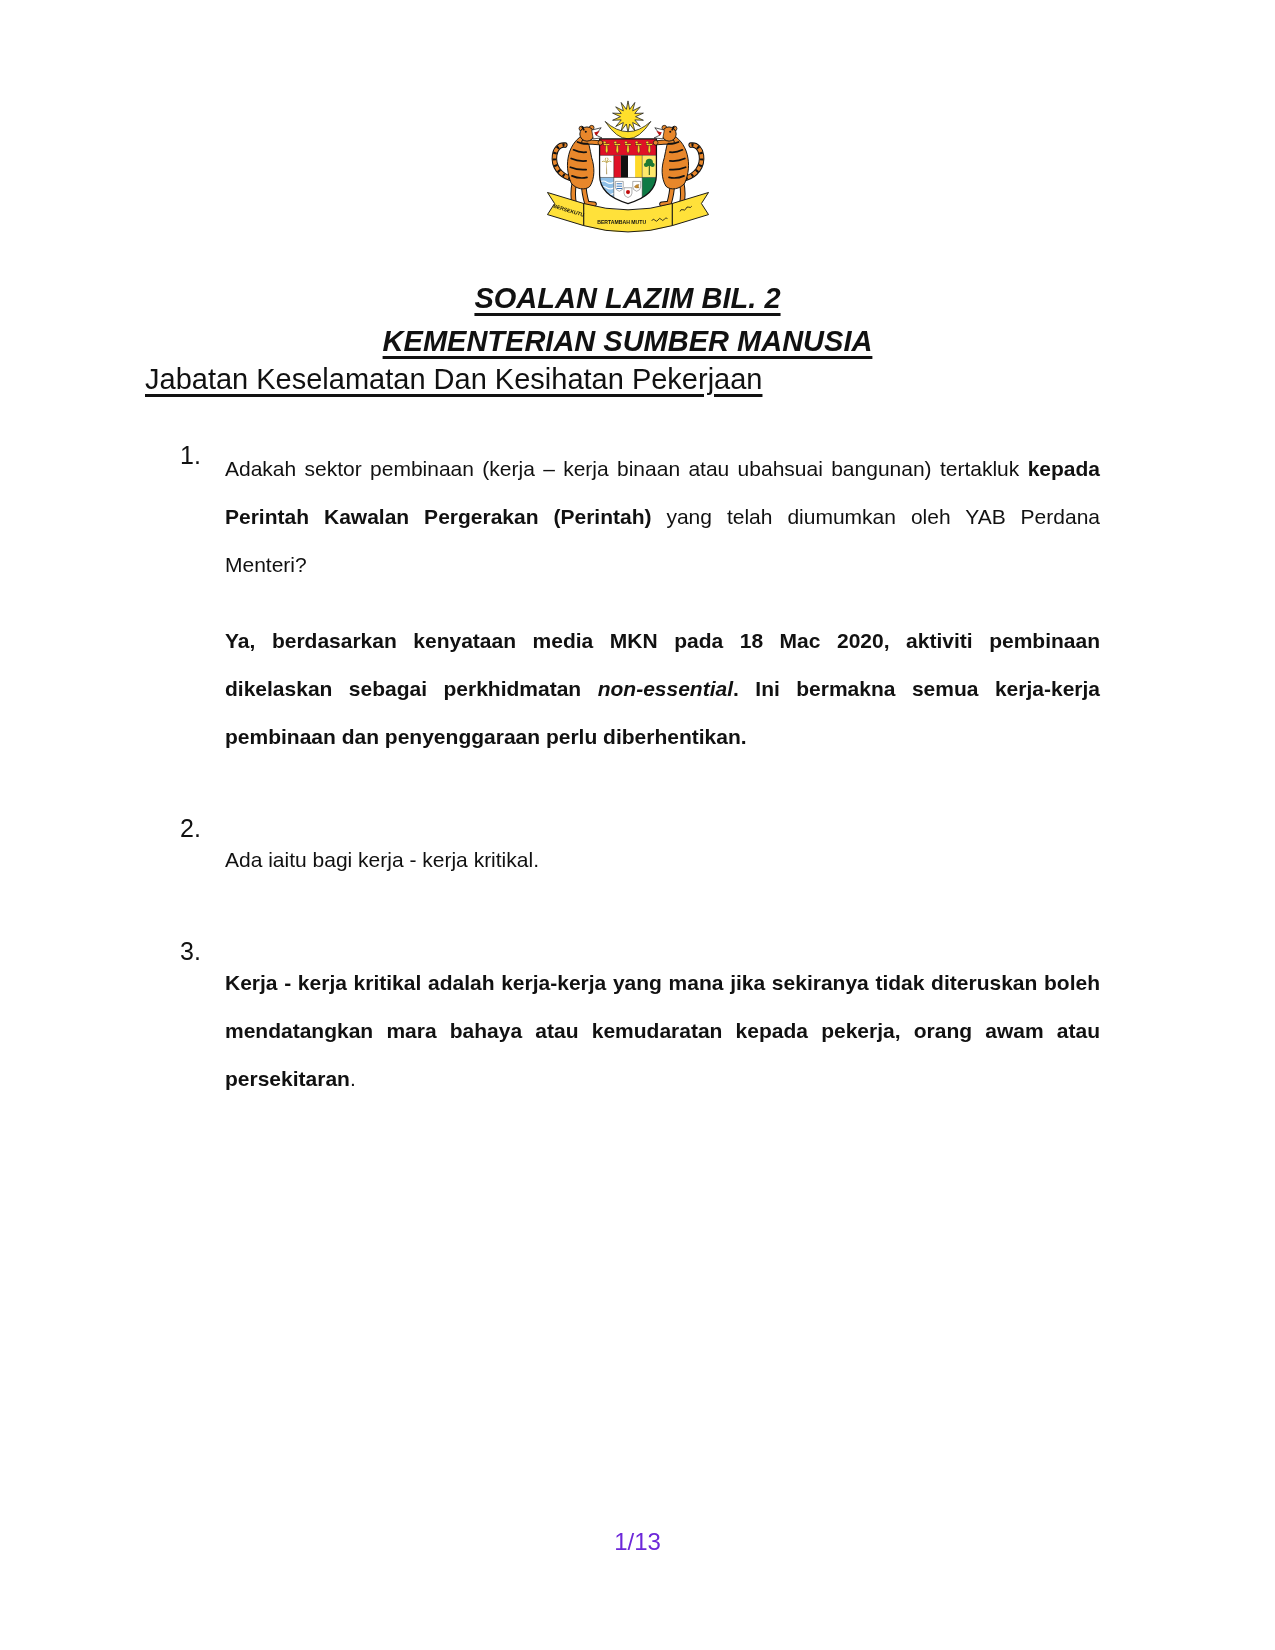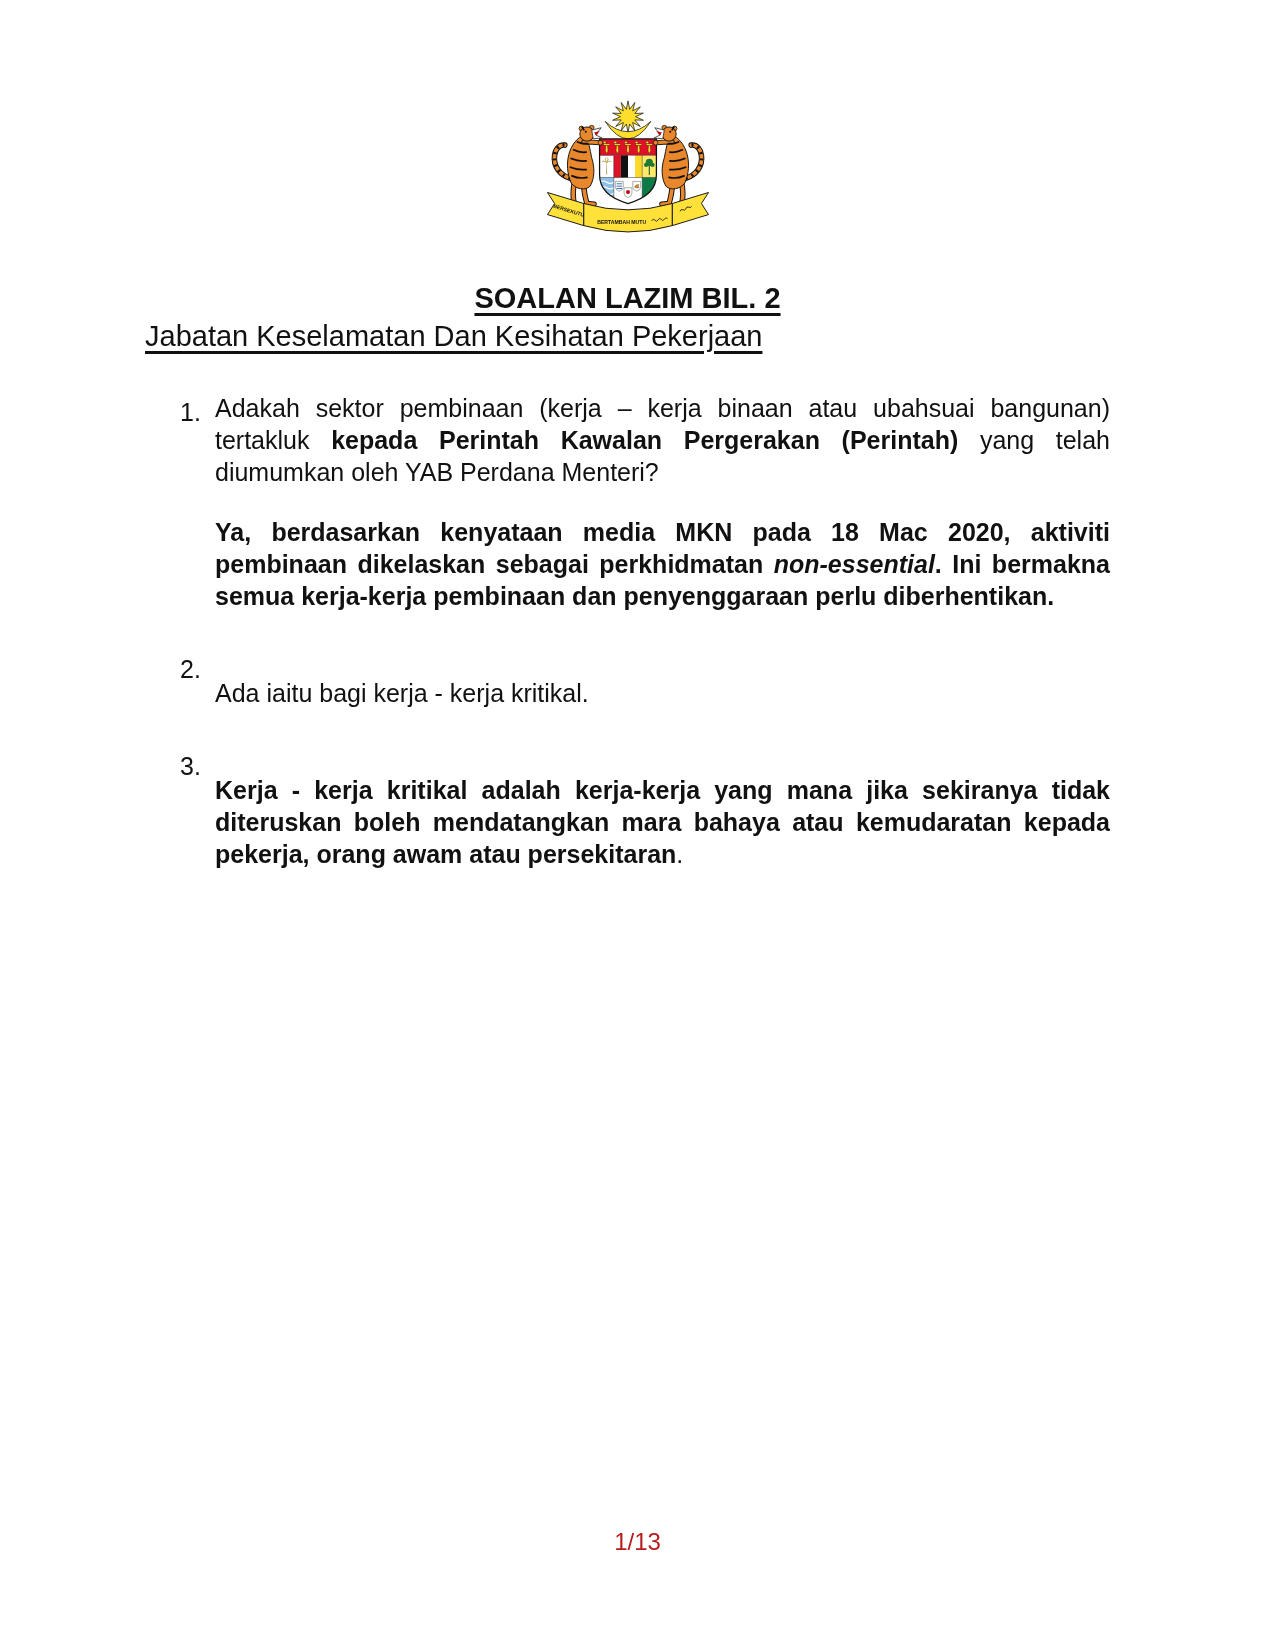"SOALAN LAZIM BIL. 2" .doc-title .t-line { font-style: none -> italic }
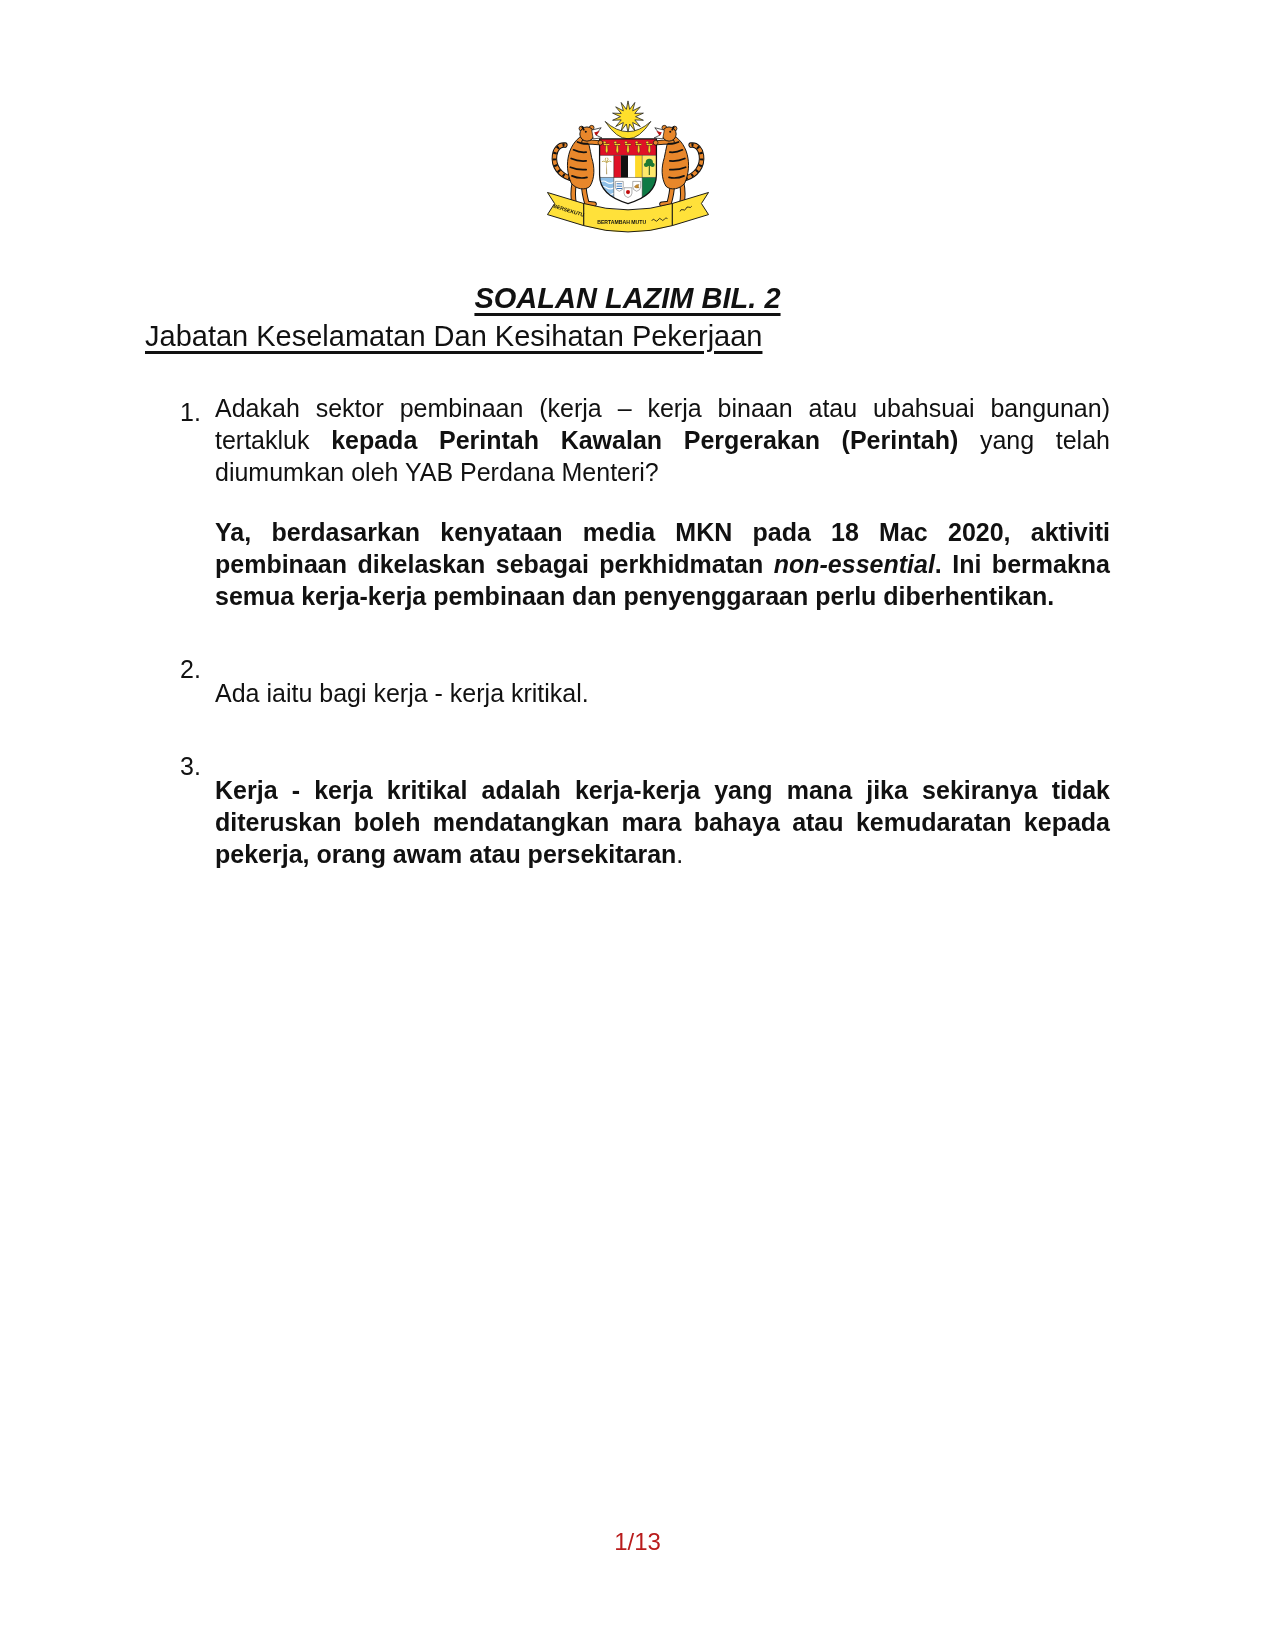"KEMENTERIAN SUMBER MANUSIA" div { html: none -> <div><span>KEMENTERIAN SUMBER MANUSIA</span></div> }
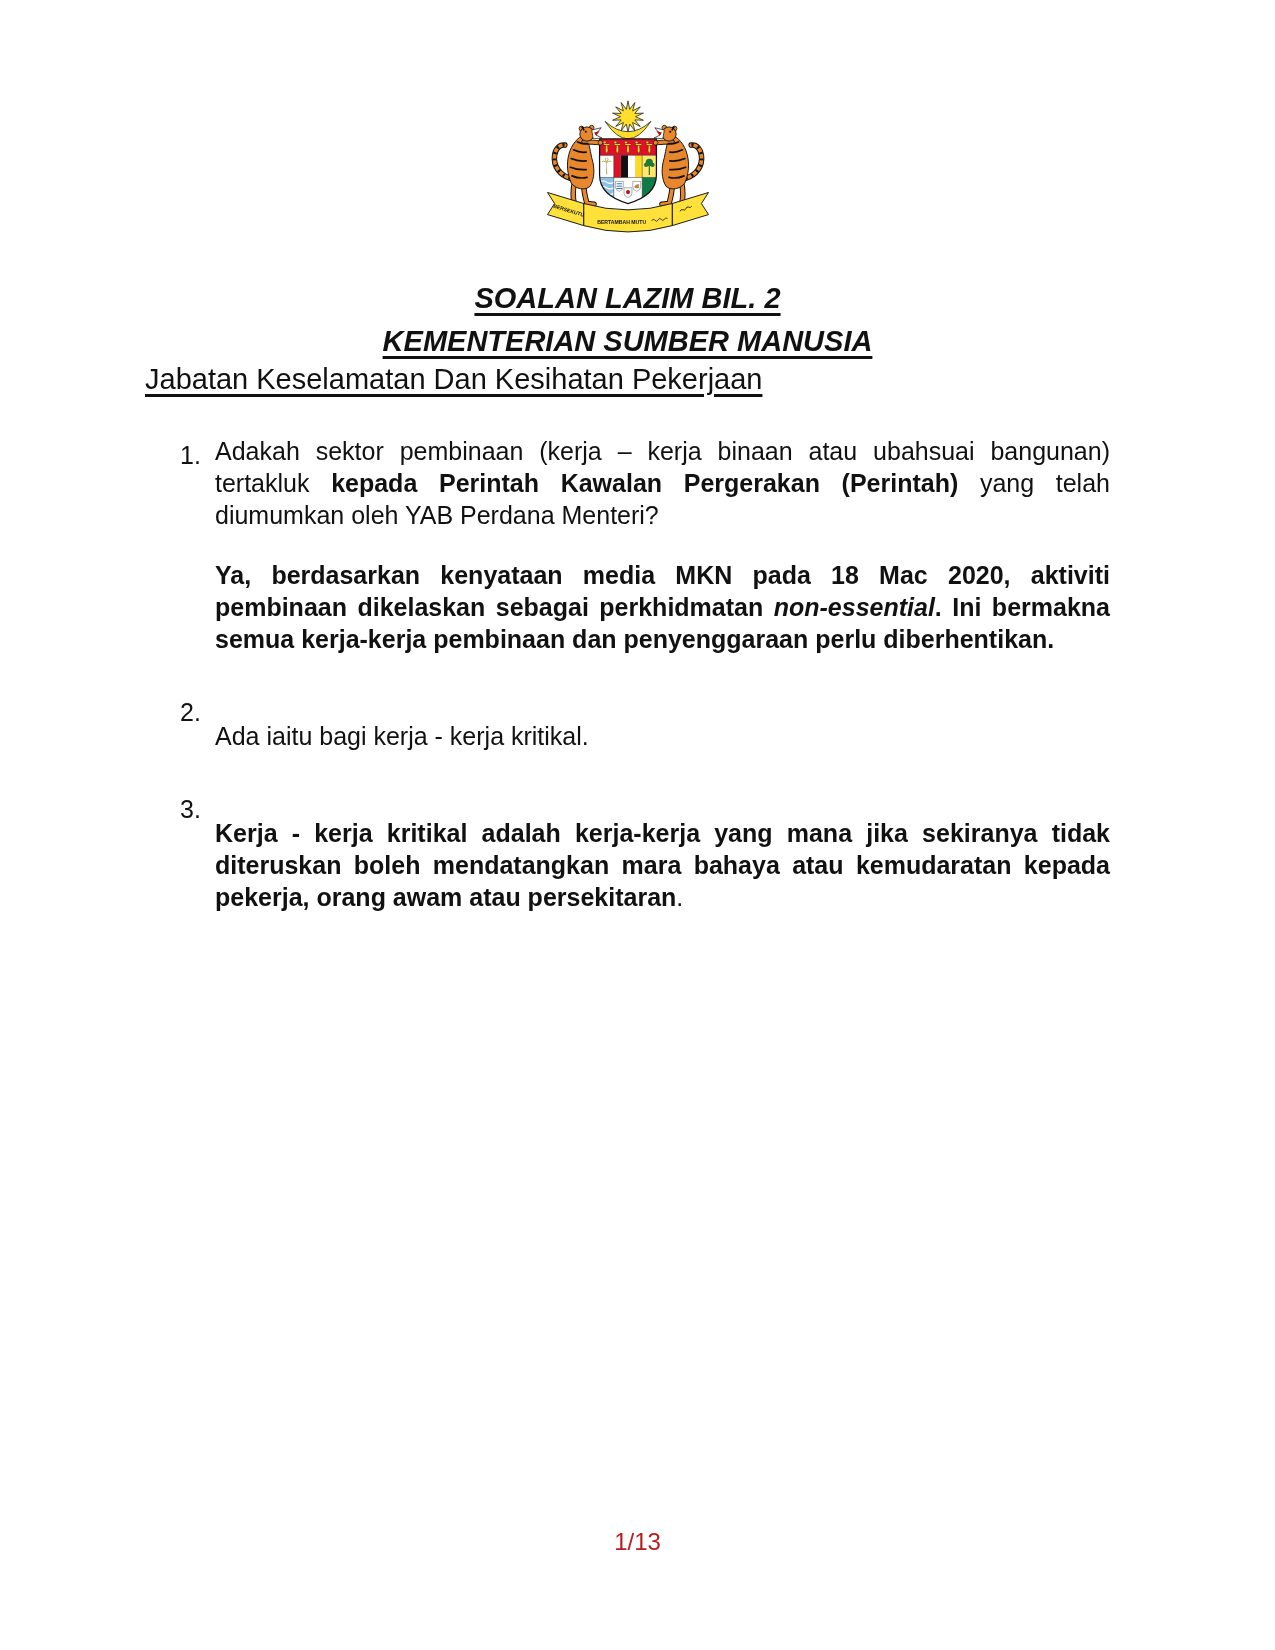"Adakah sektor pembinaan (kerja –" .question, .answer { font-size: 25px -> 21px; line-height: 32px -> 48px; margin: 0 -> 10px }
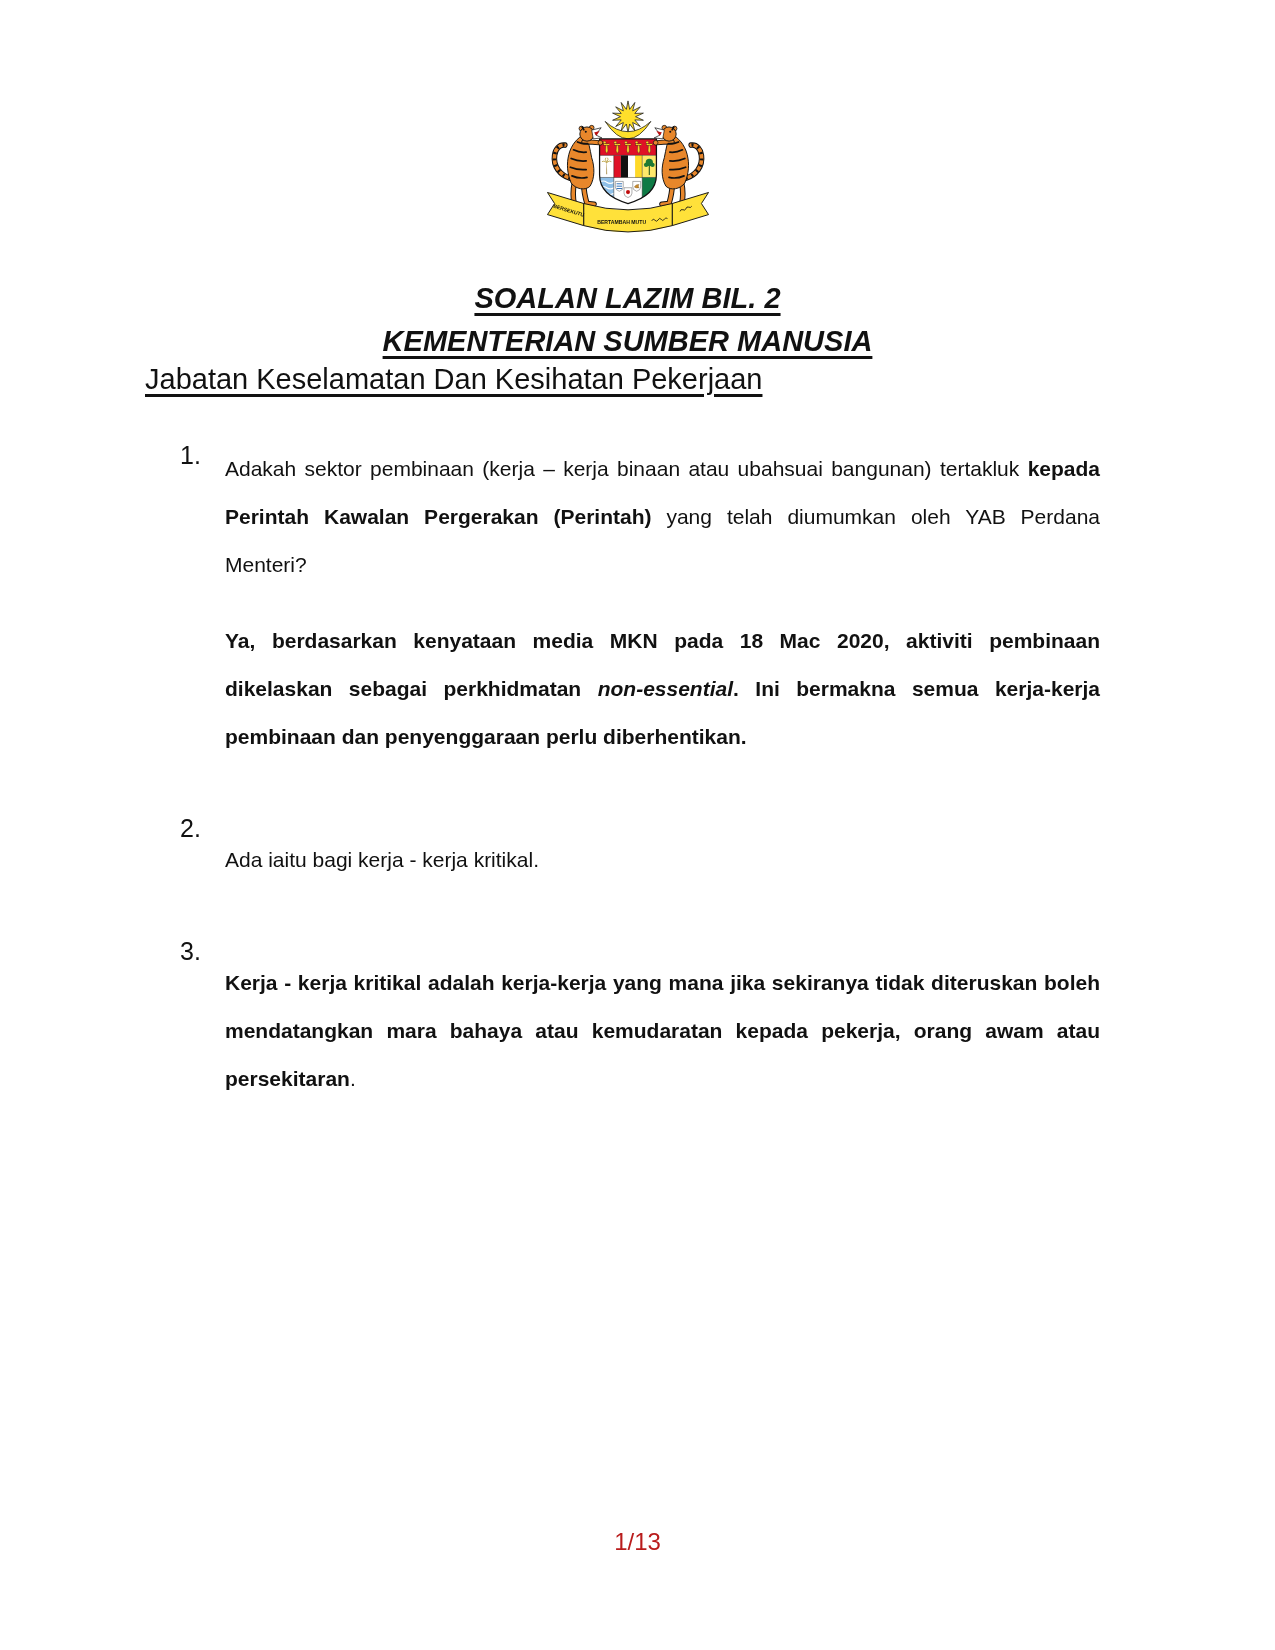"1/13" .page-footer { color: #b91c1c -> #6d28d9 }
